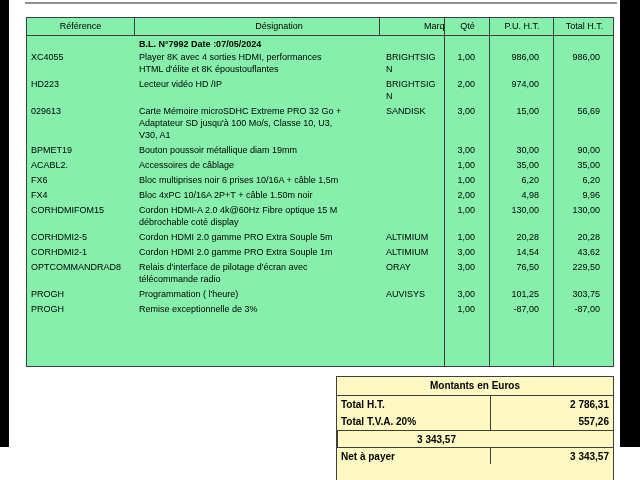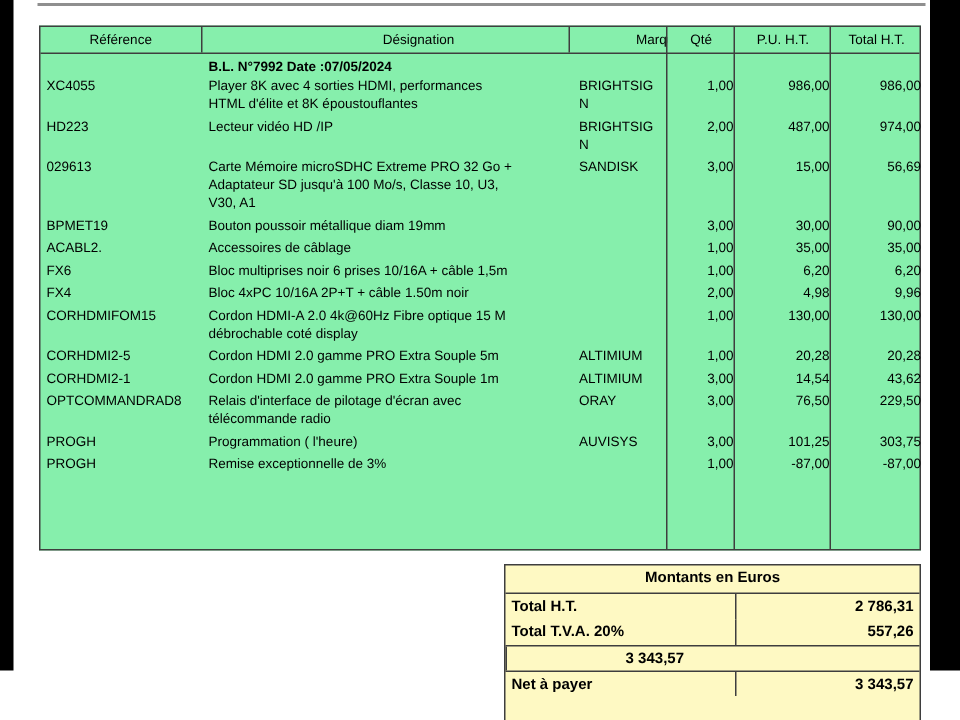"1,00" .c-num { padding-right: 1px -> 15px }
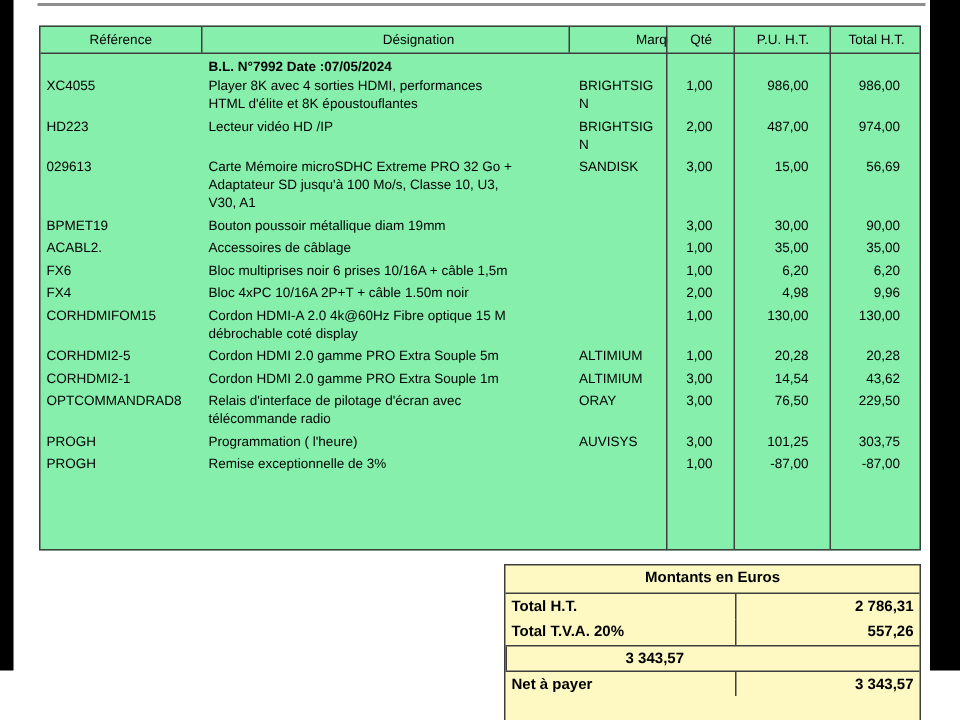"487,00" div.c-num { html: <div>487,00</div> -> none }
